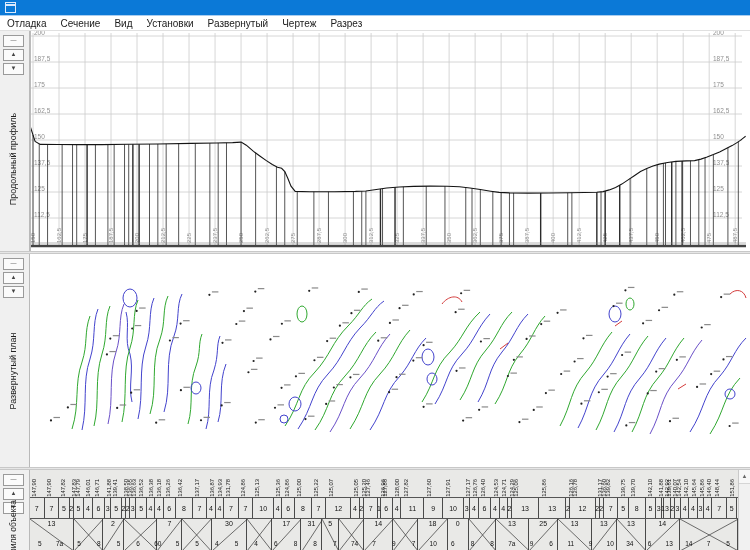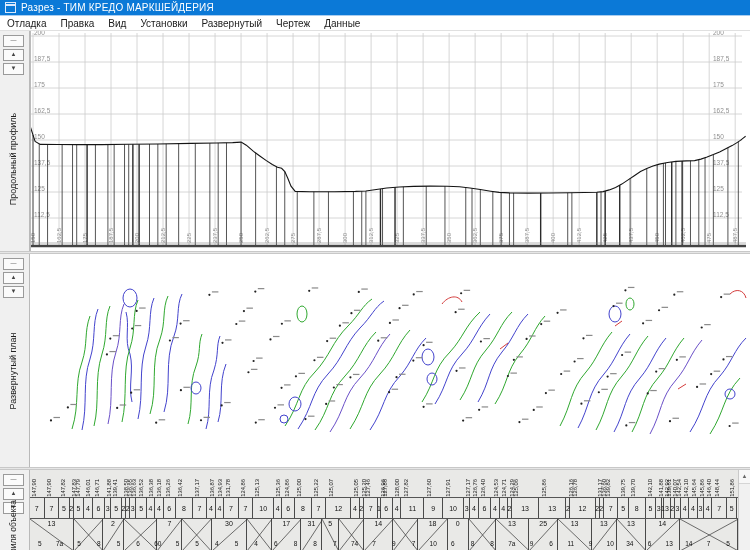"Разрез - ТИМ КРЕДО МАРКШЕЙДЕРИЯ" div.titlebar-text { html: <div>Разрез - ТИМ КРЕДО МАРКШЕЙДЕРИЯ</div> -> none }
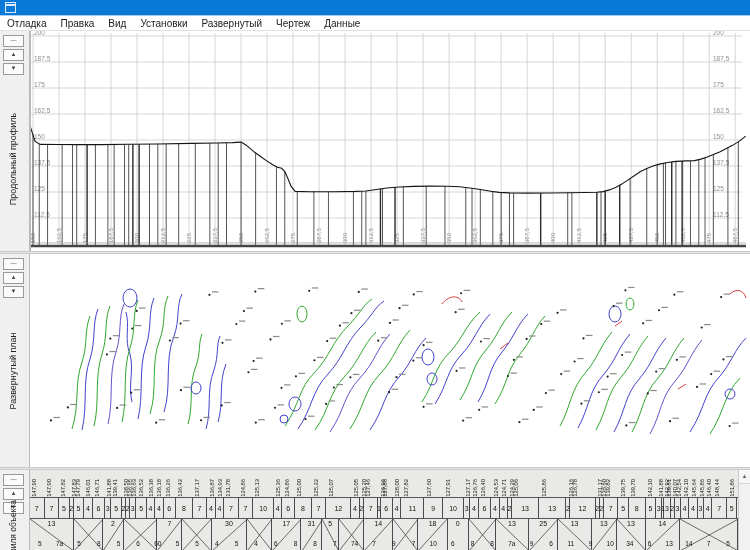"Правка" div.menu-item { text: Правка -> Сечение }
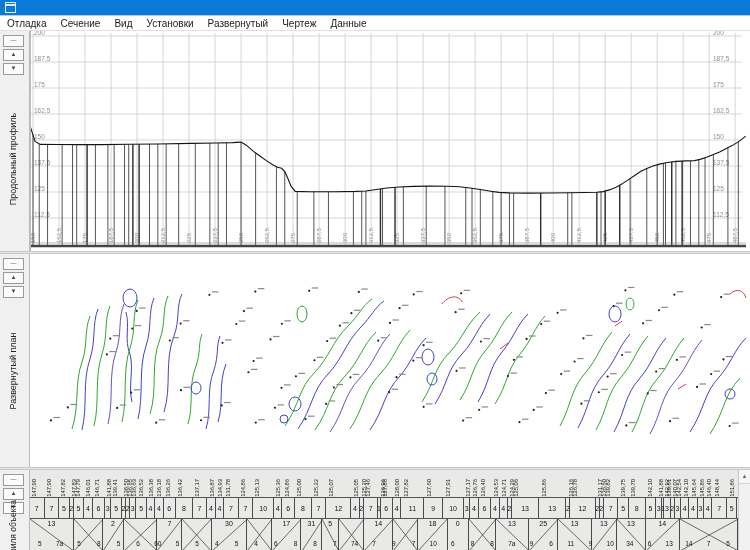"Данные" div.menu-item { text: Данные -> Разрез }
